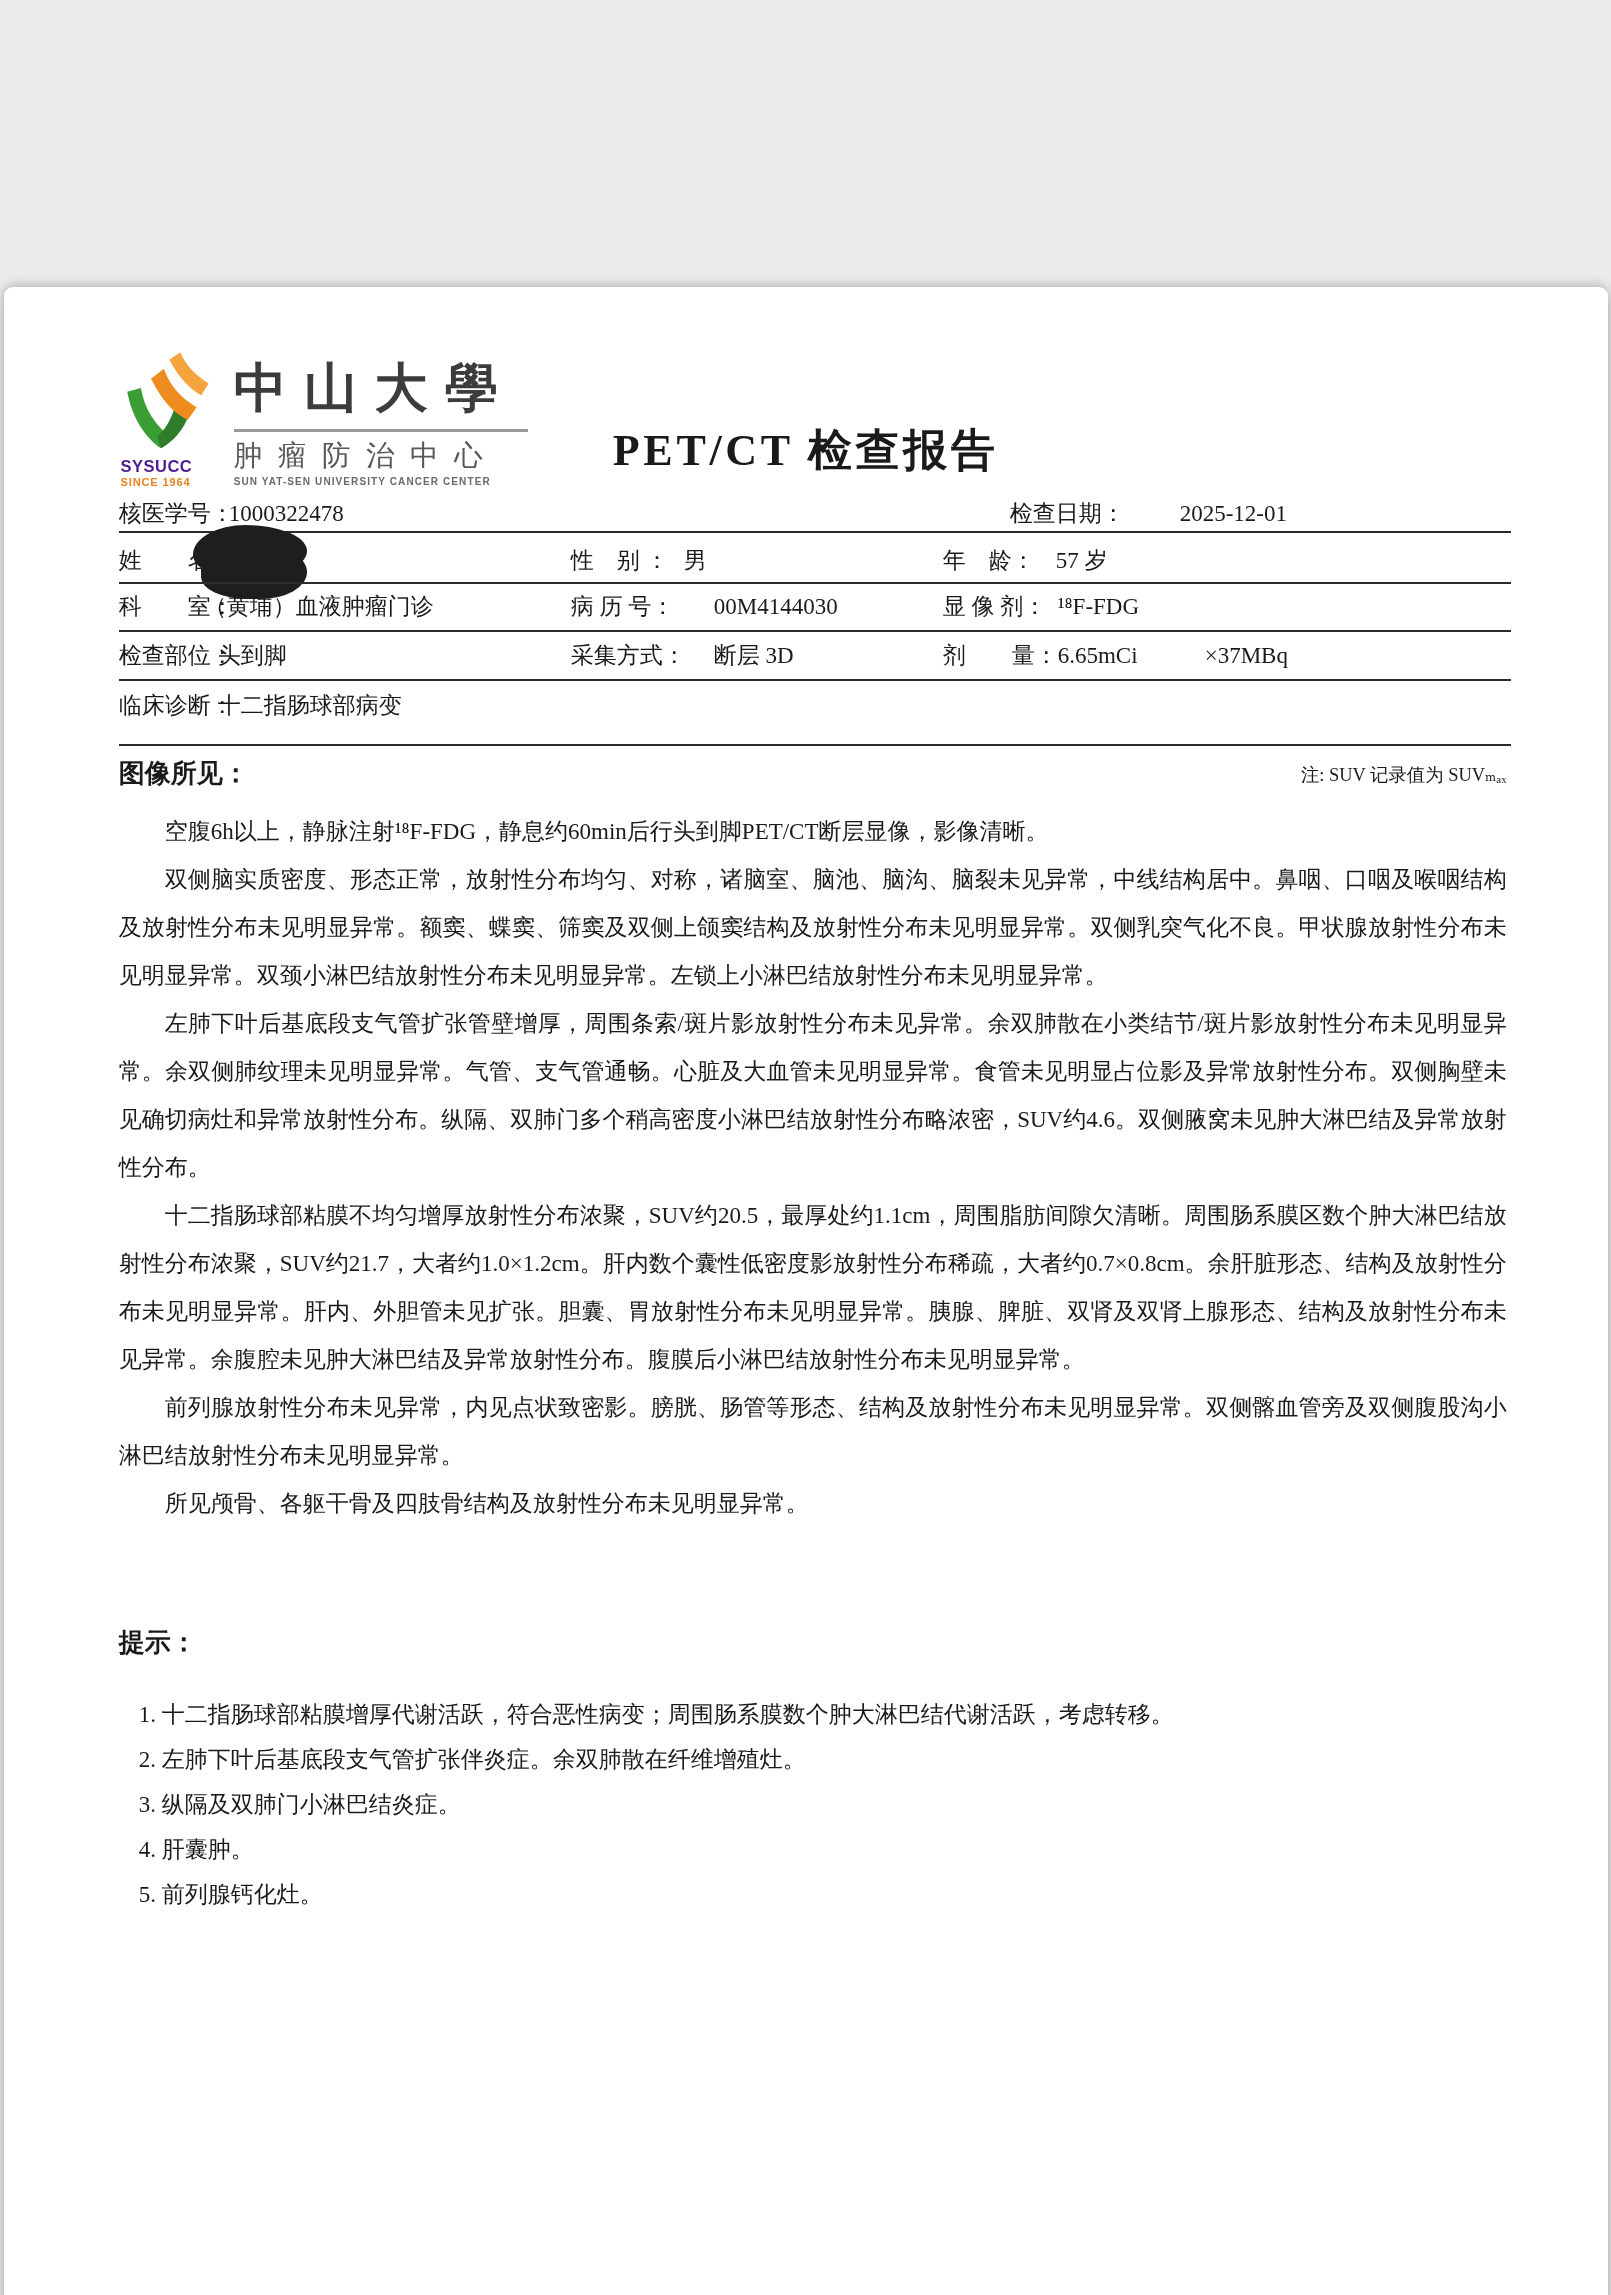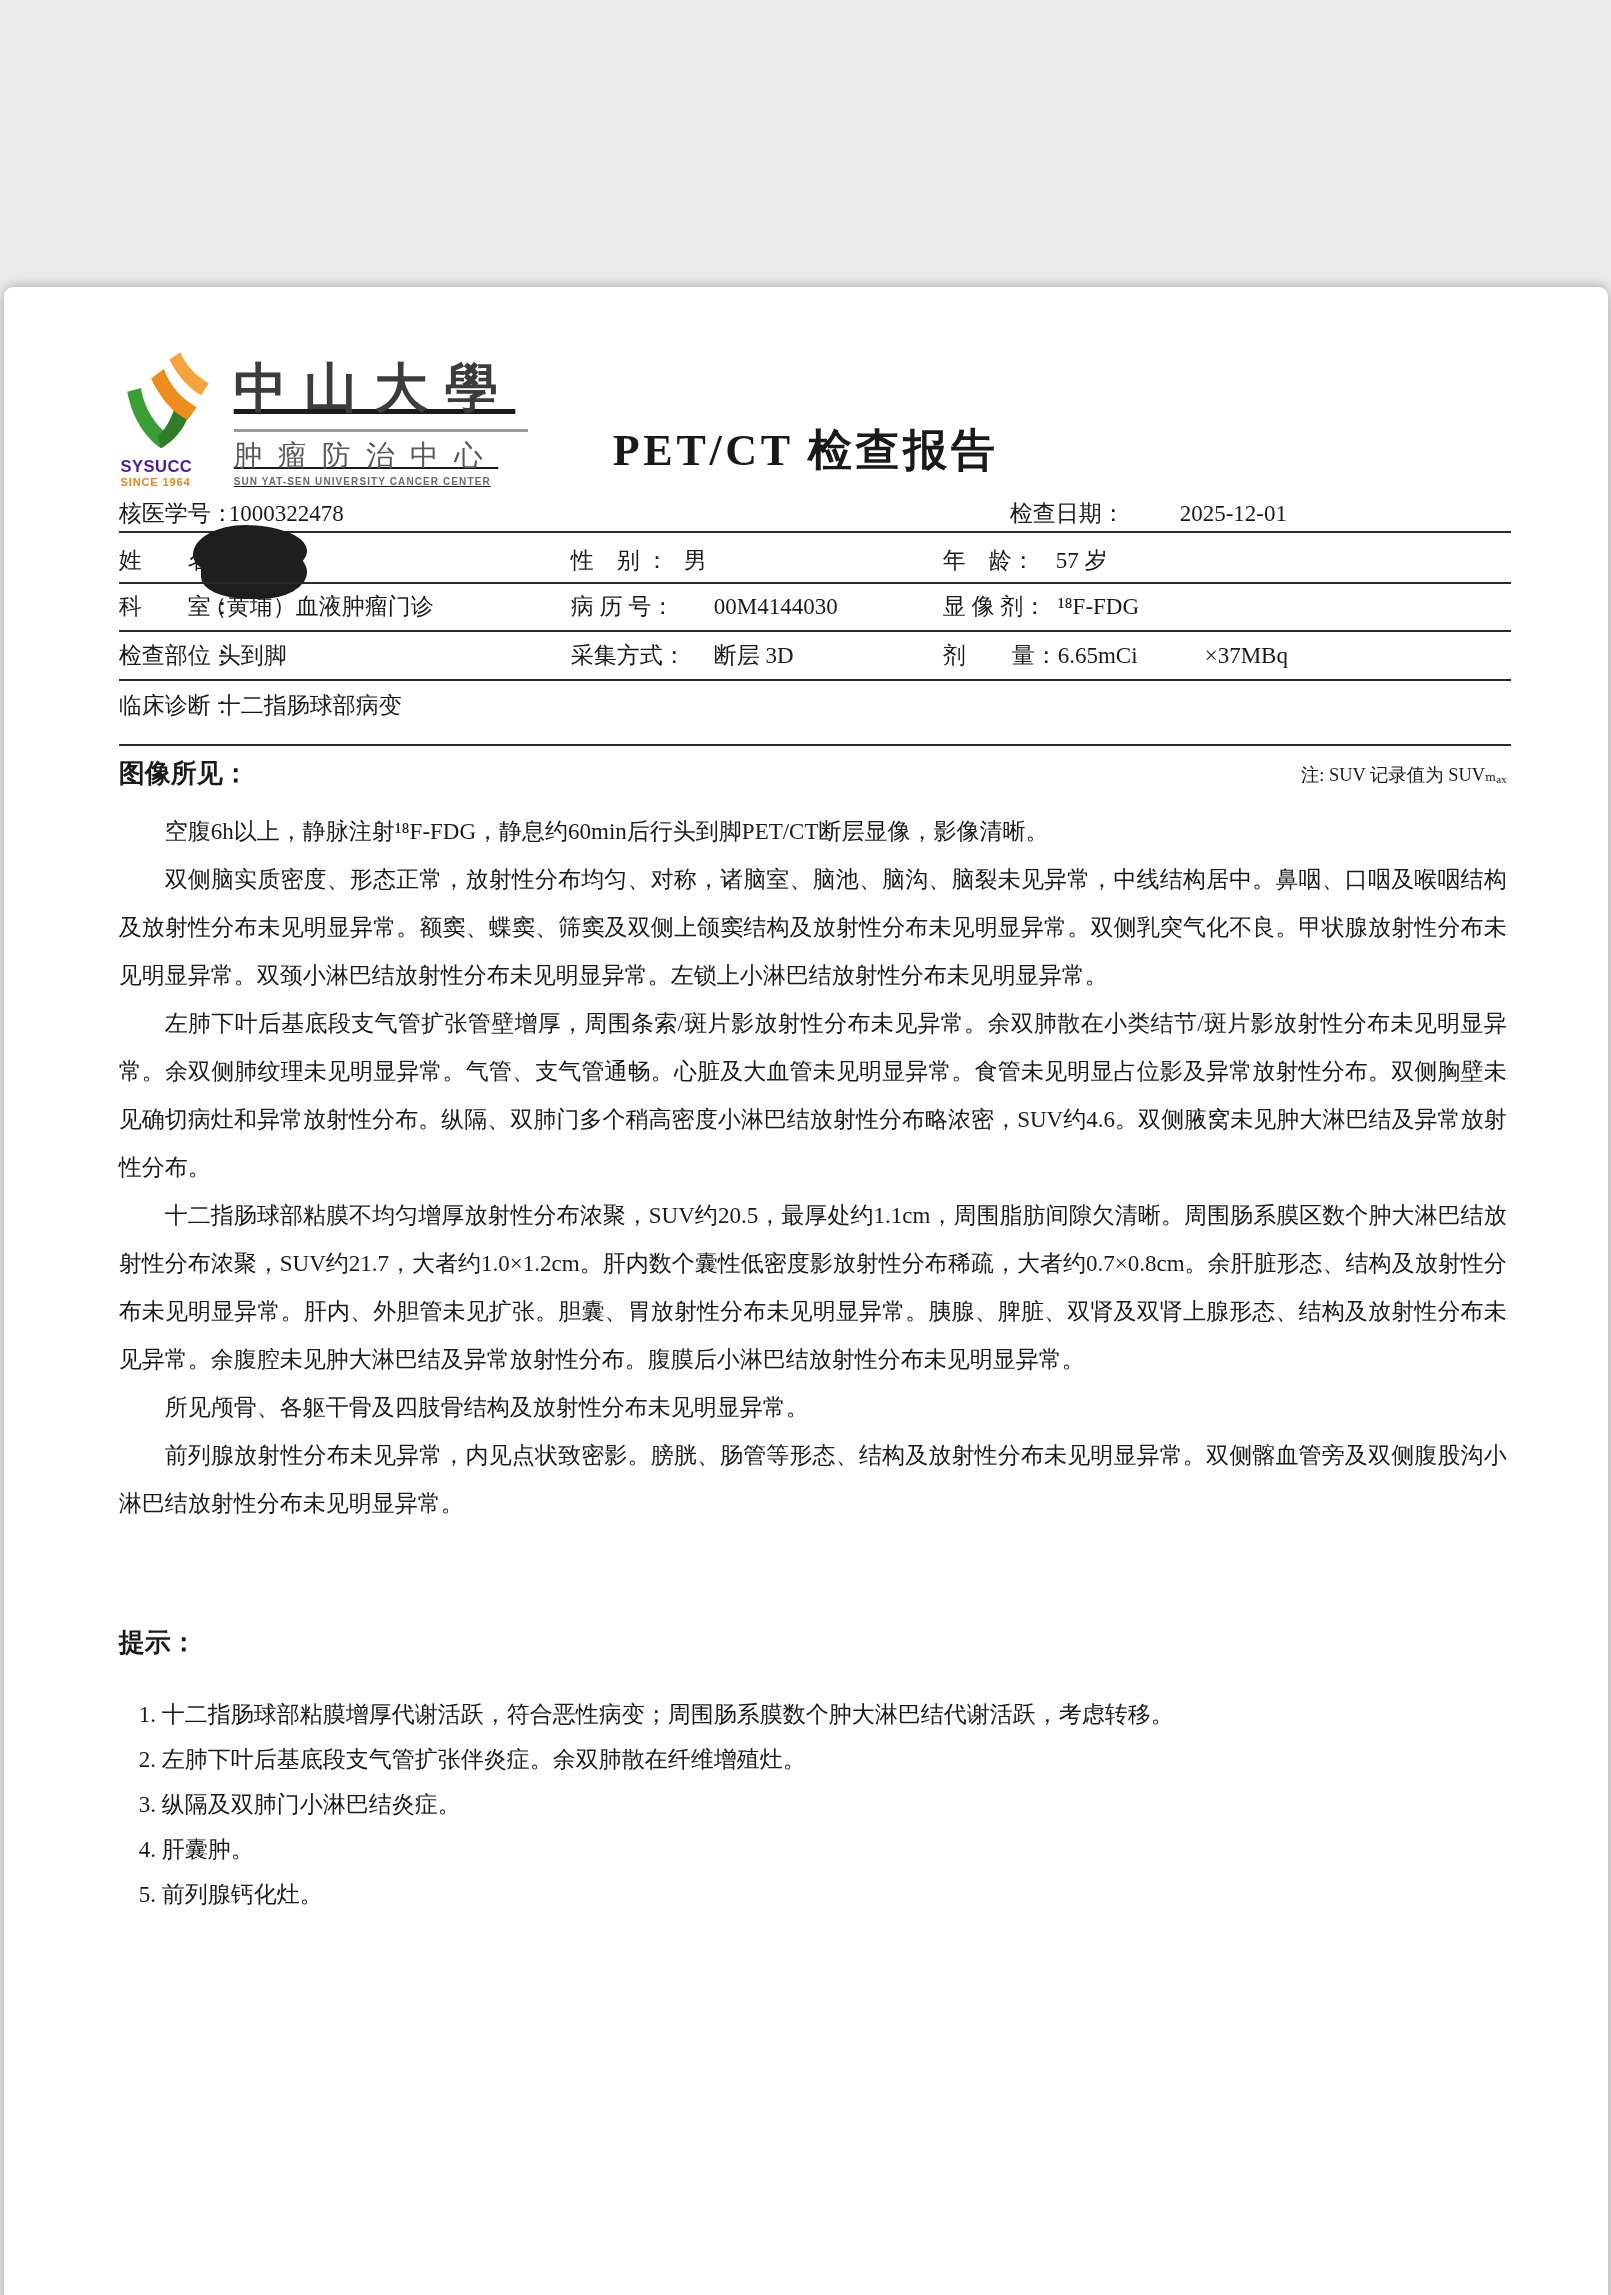"中山大學" .logo-text { text-decoration: underline -> none }
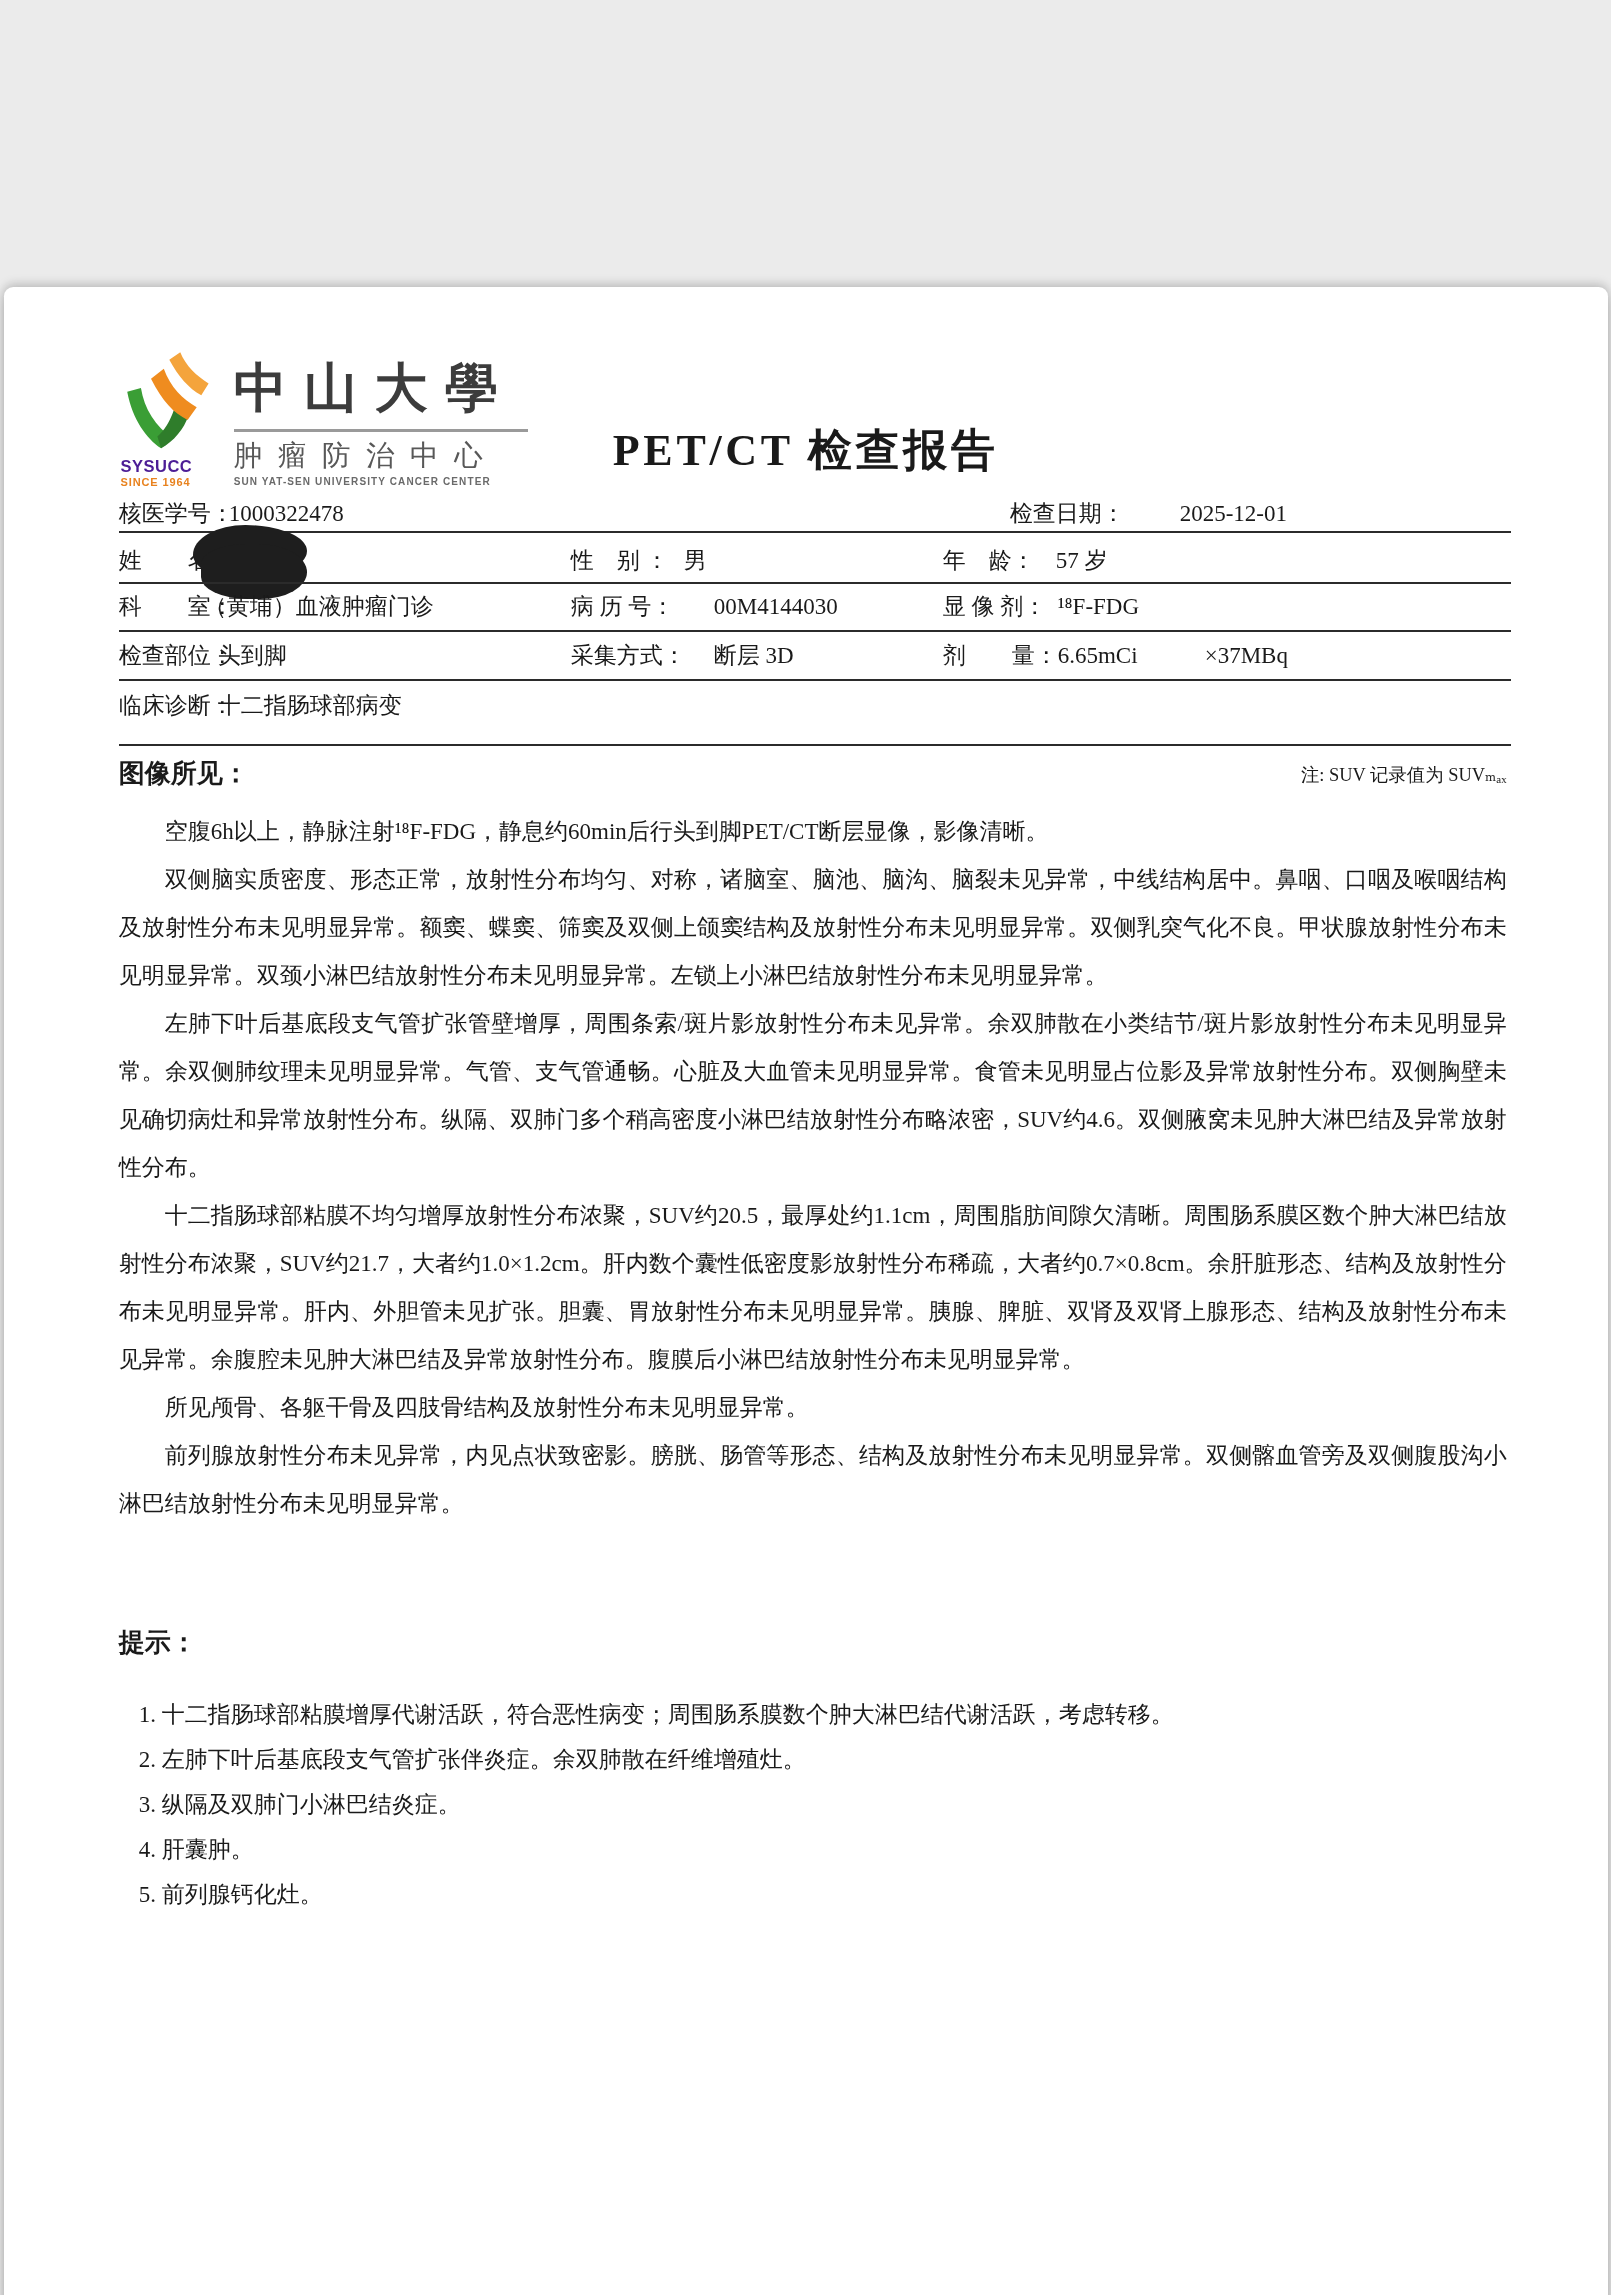"所见颅骨、各躯干骨及四肢骨结构及放射性分布未见明显异常。" p { order: before "前列腺放射性分布未见异常，内见点状致密影。膀胱、肠管等形态、结构及放射性分布未见" -> after "前列腺放射性分布未见异常，内见点状致密影。膀胱、肠管等形态、结构及放射性分布未见" }
